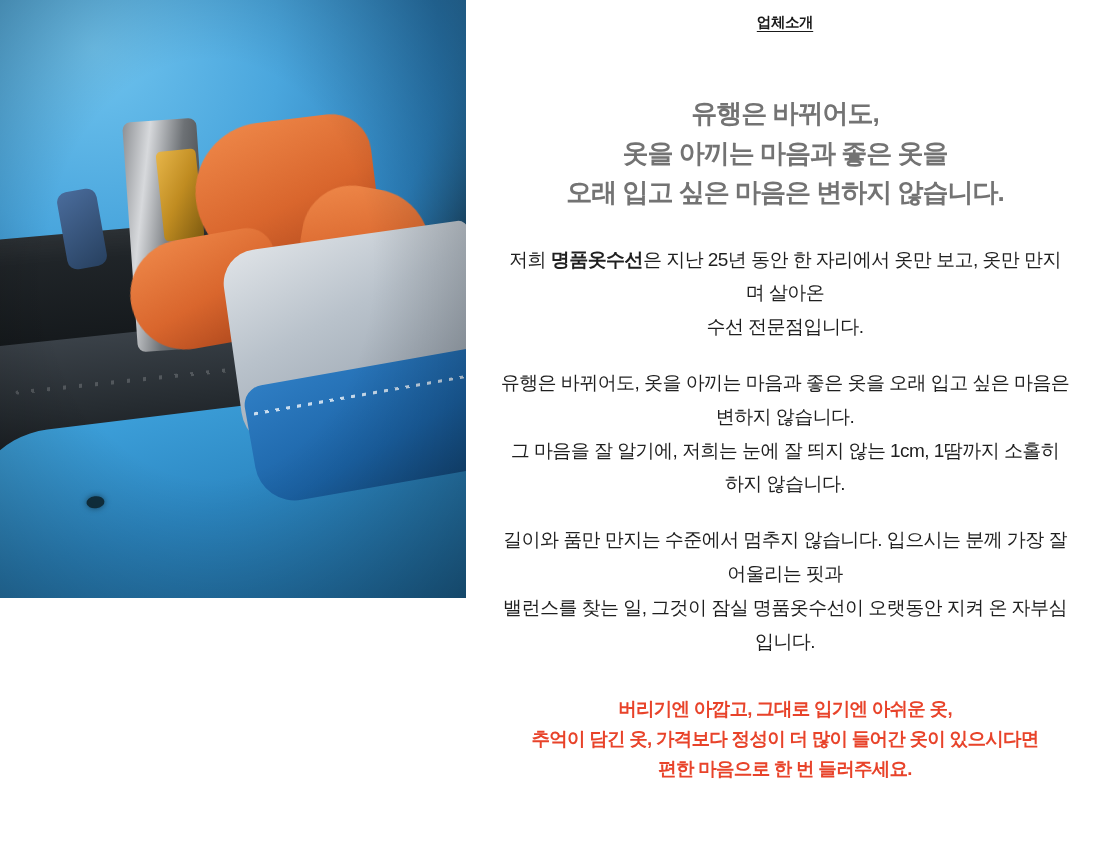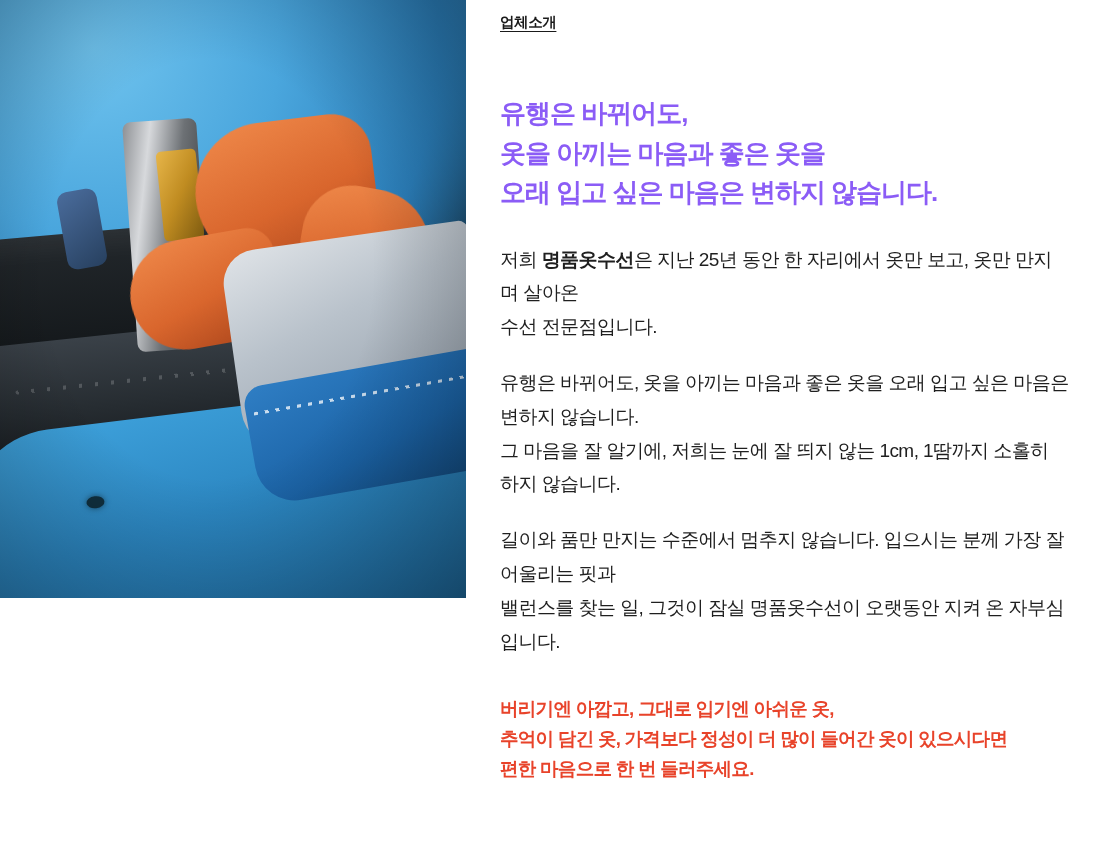"업체소개" .page { text-align: none -> center }
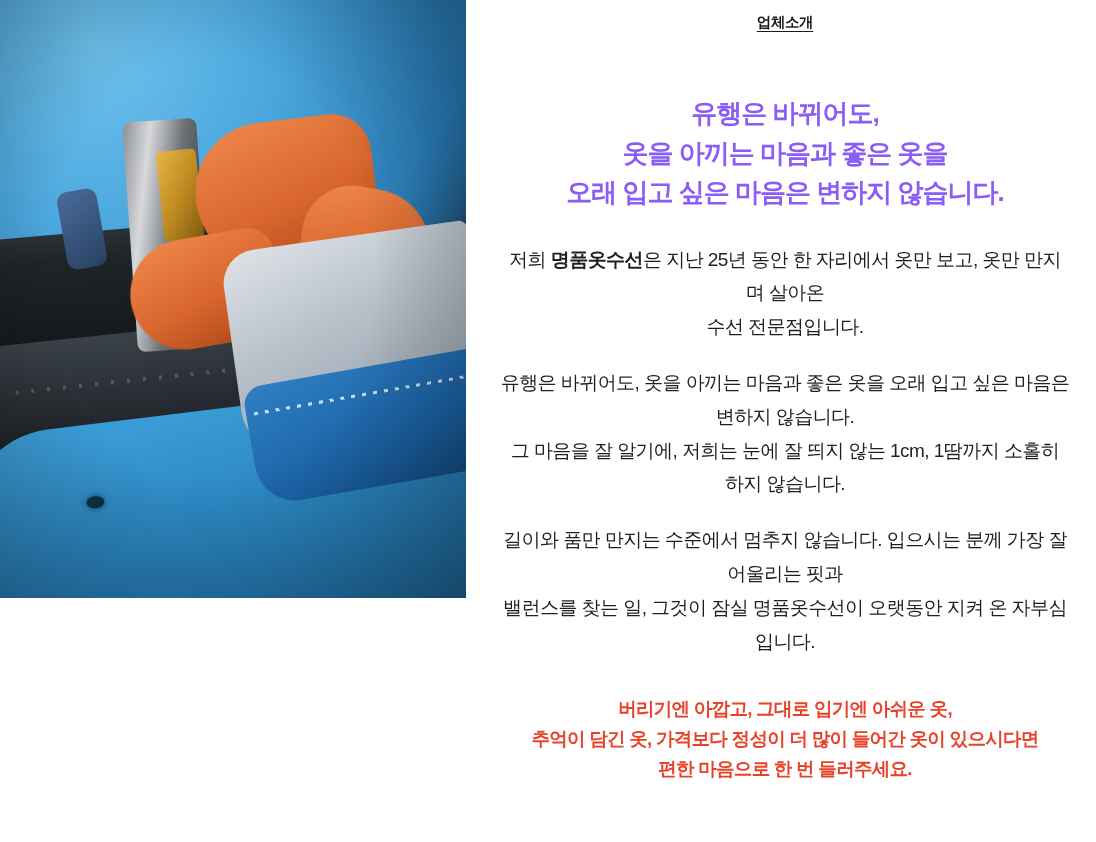"유행은 바뀌어도," .headline { color: #8b5cf6 -> #737373 }
